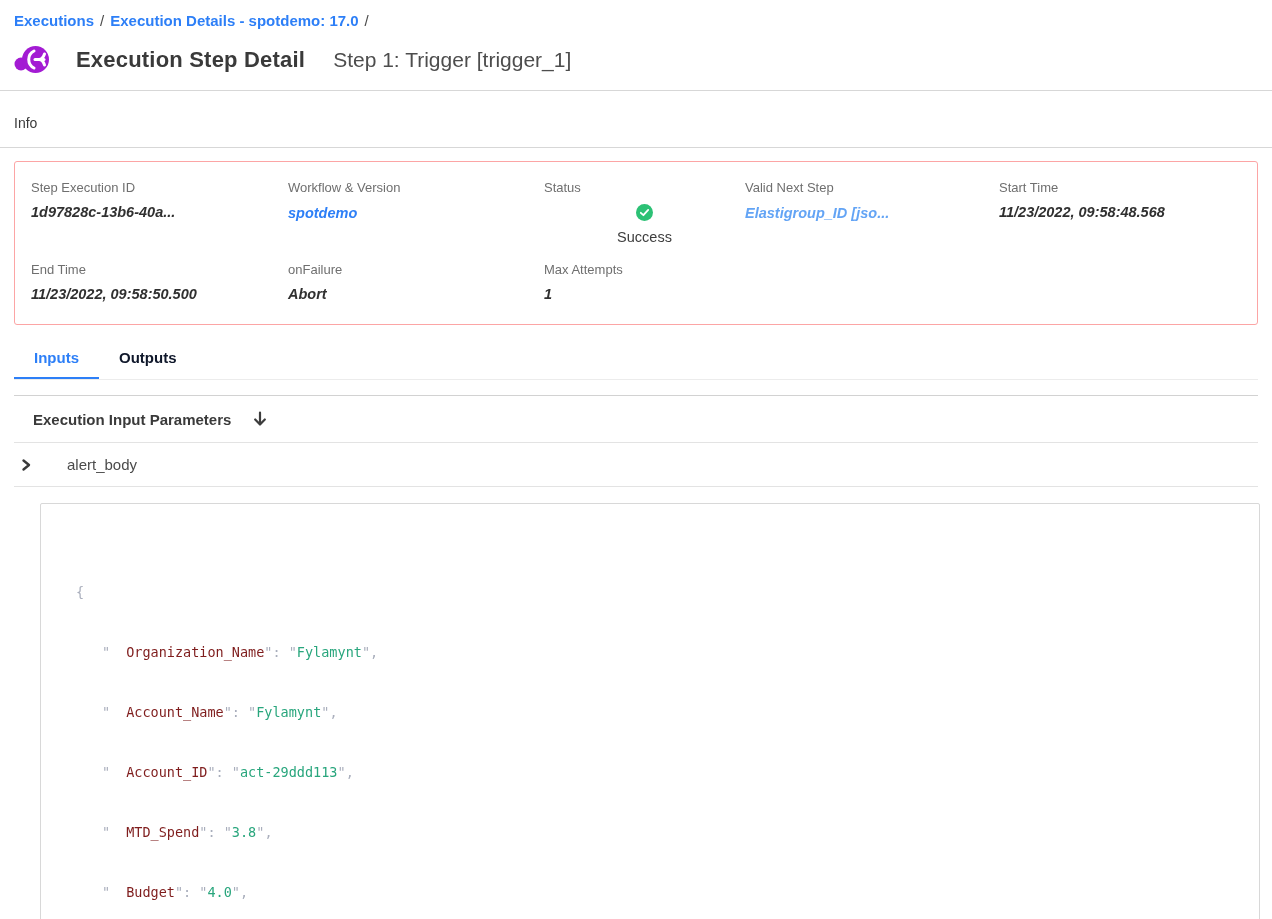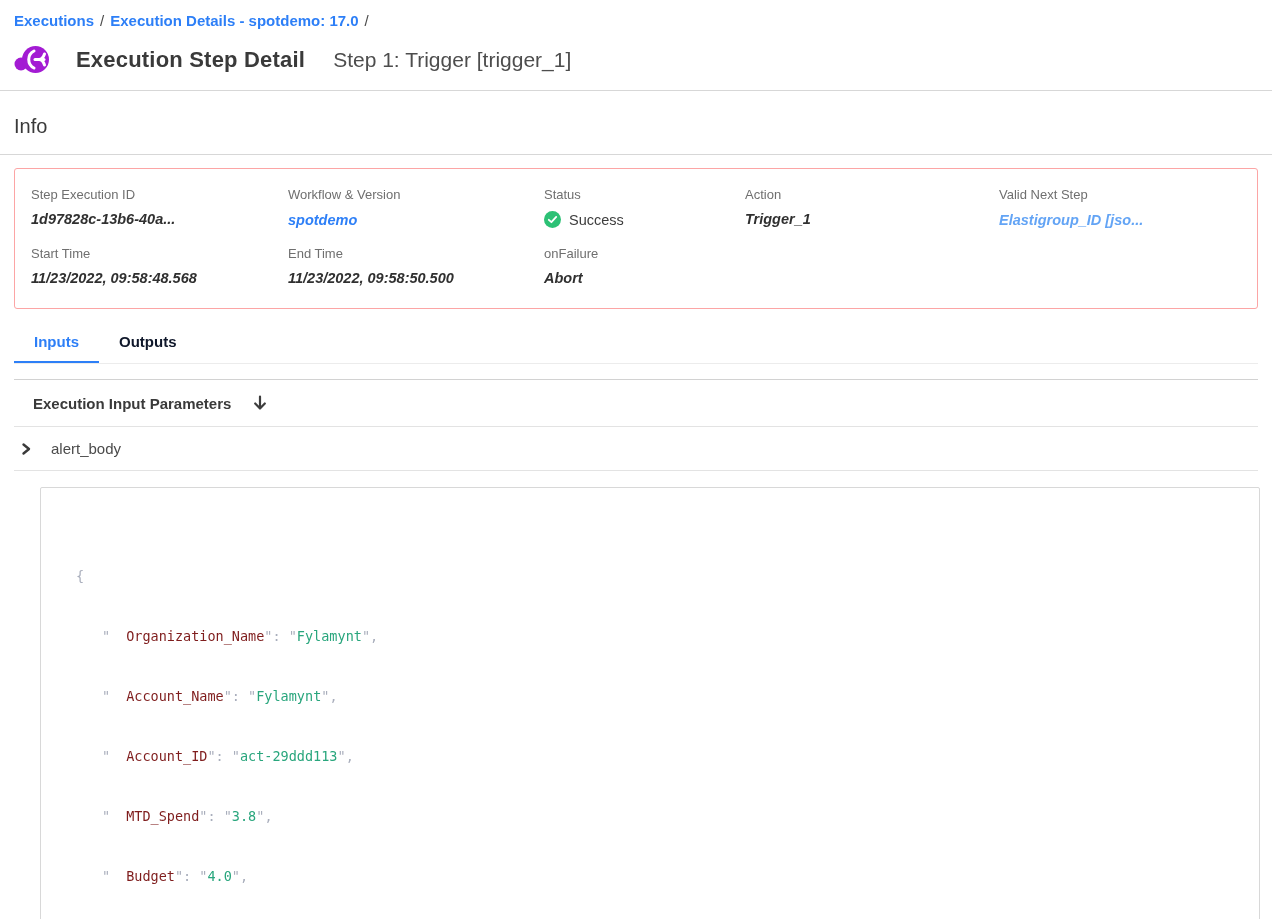"Info" .info-heading { font-size: 20px -> 14px }
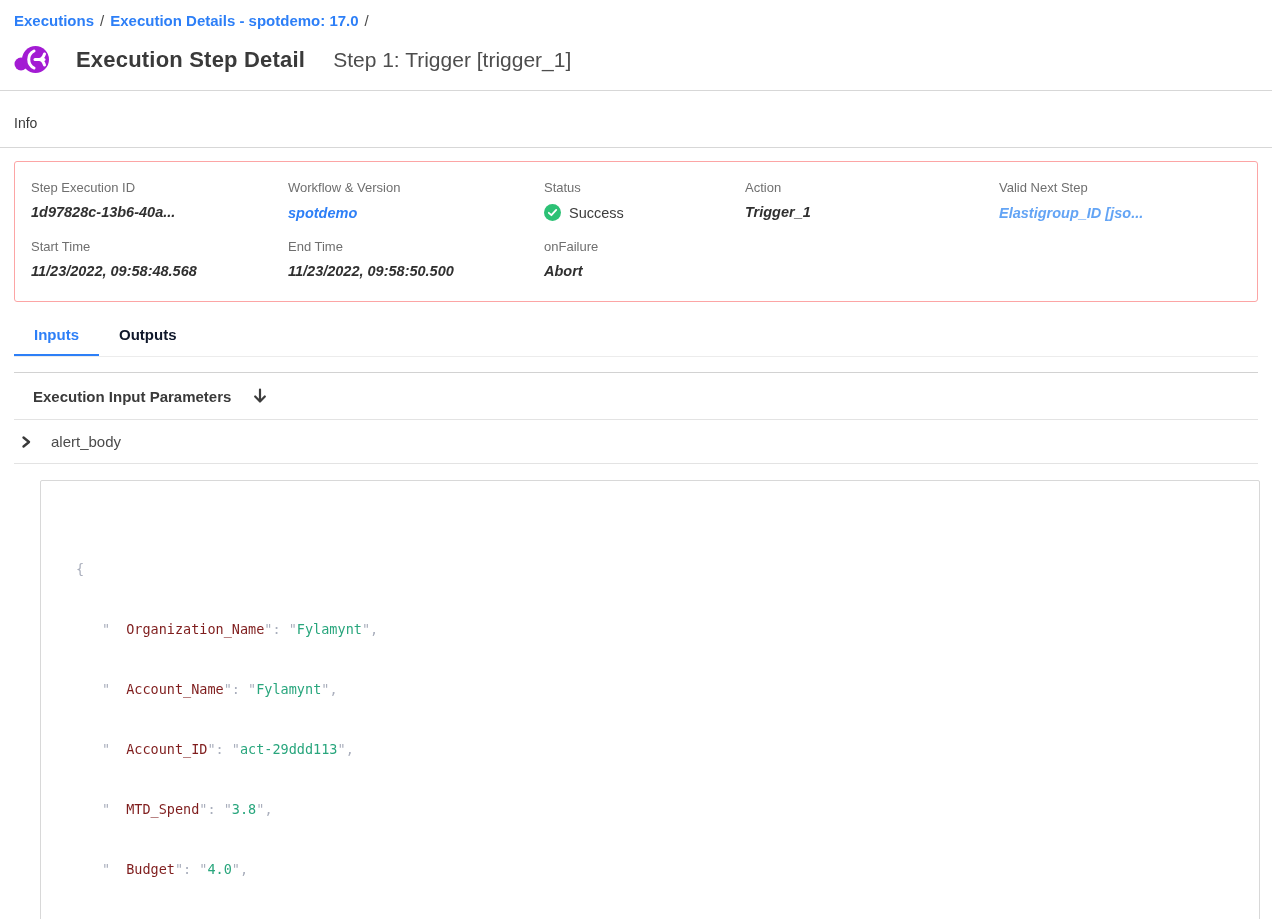"Action" div.cell { html: <div> <div>Action</div> <div>Trigger_1</div> </div> -> none }
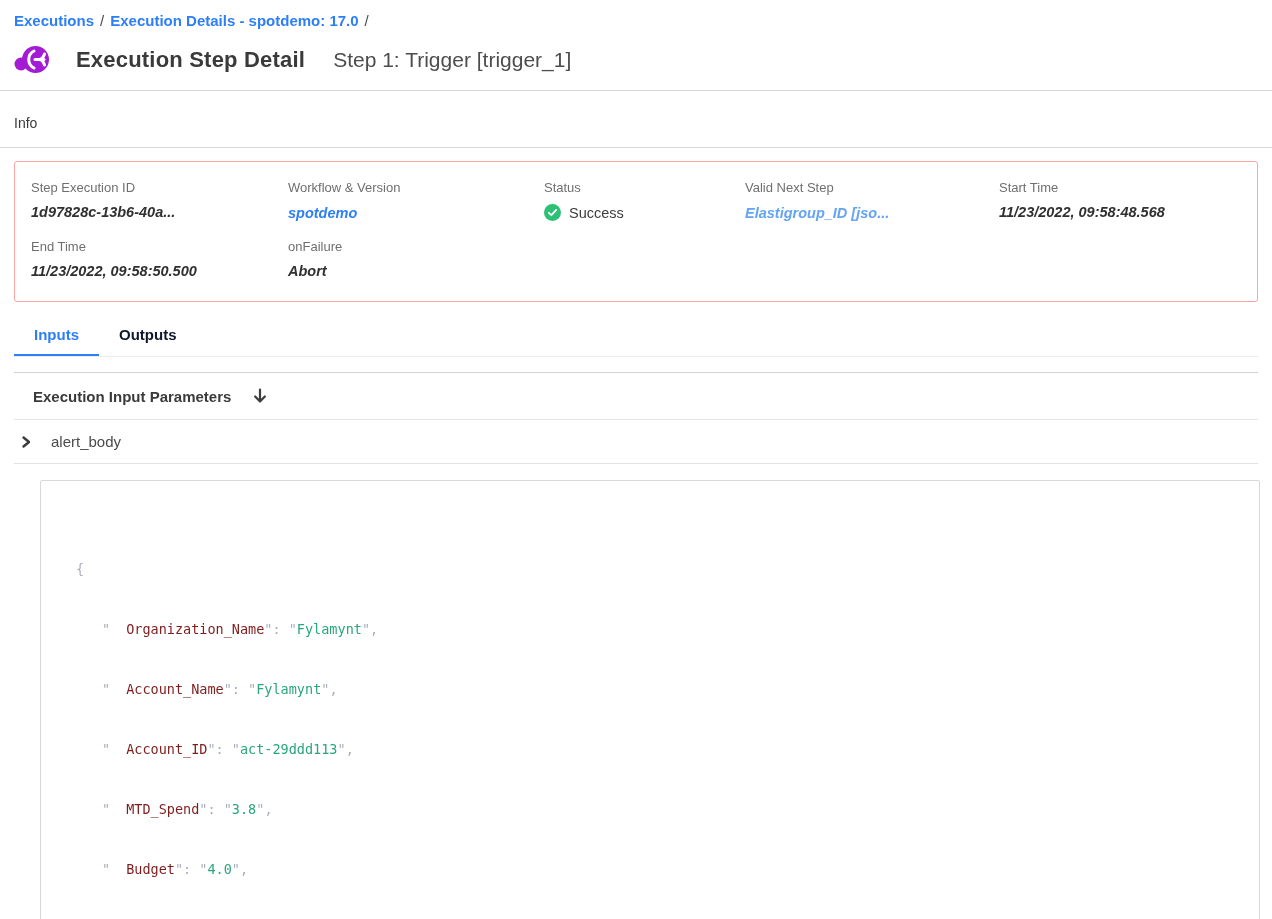"Success" .status-line { flex-direction: none -> column }
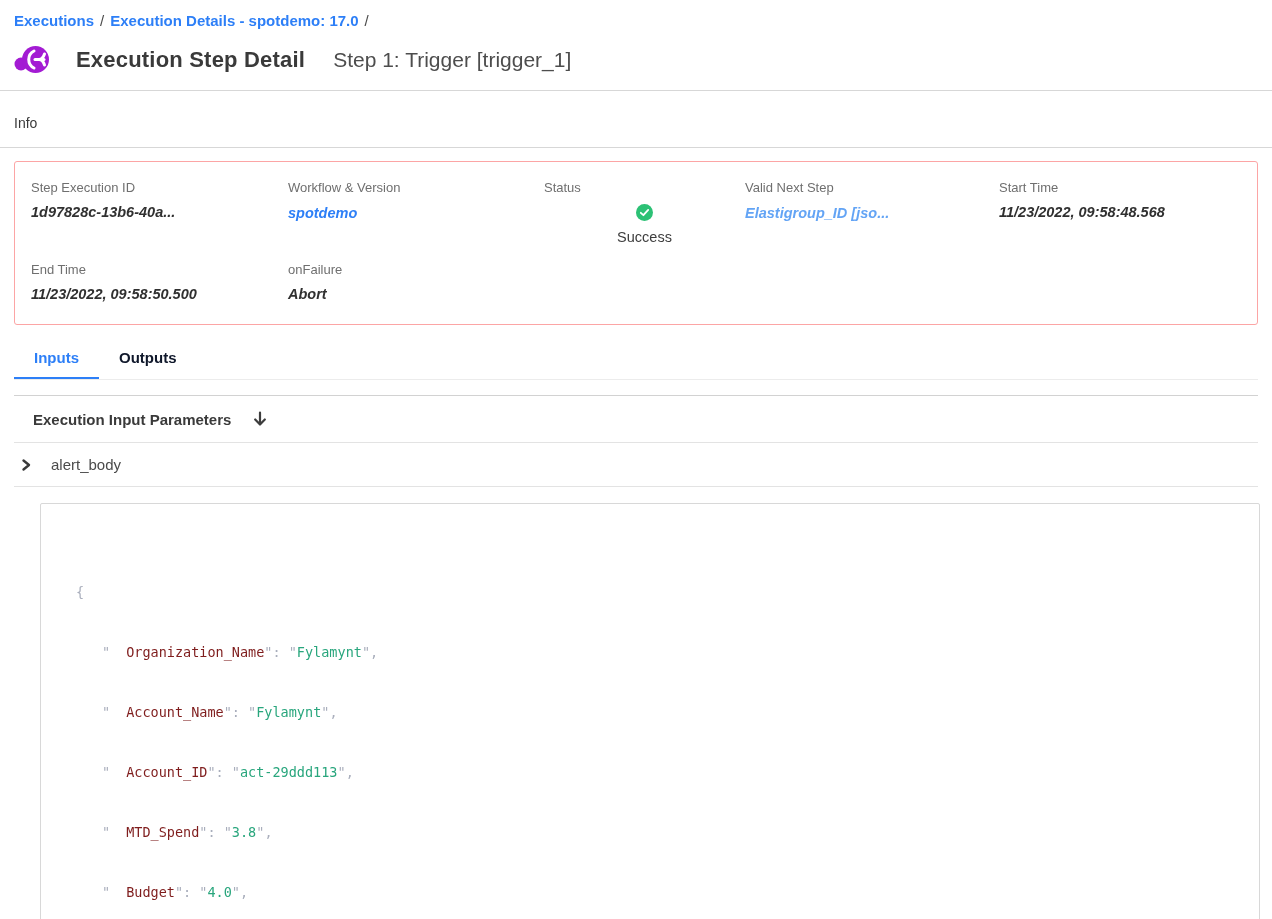"Max Attempts" div.cell { html: none -> <div> <div>Max Attempts</div> <div>1</div> </div> }
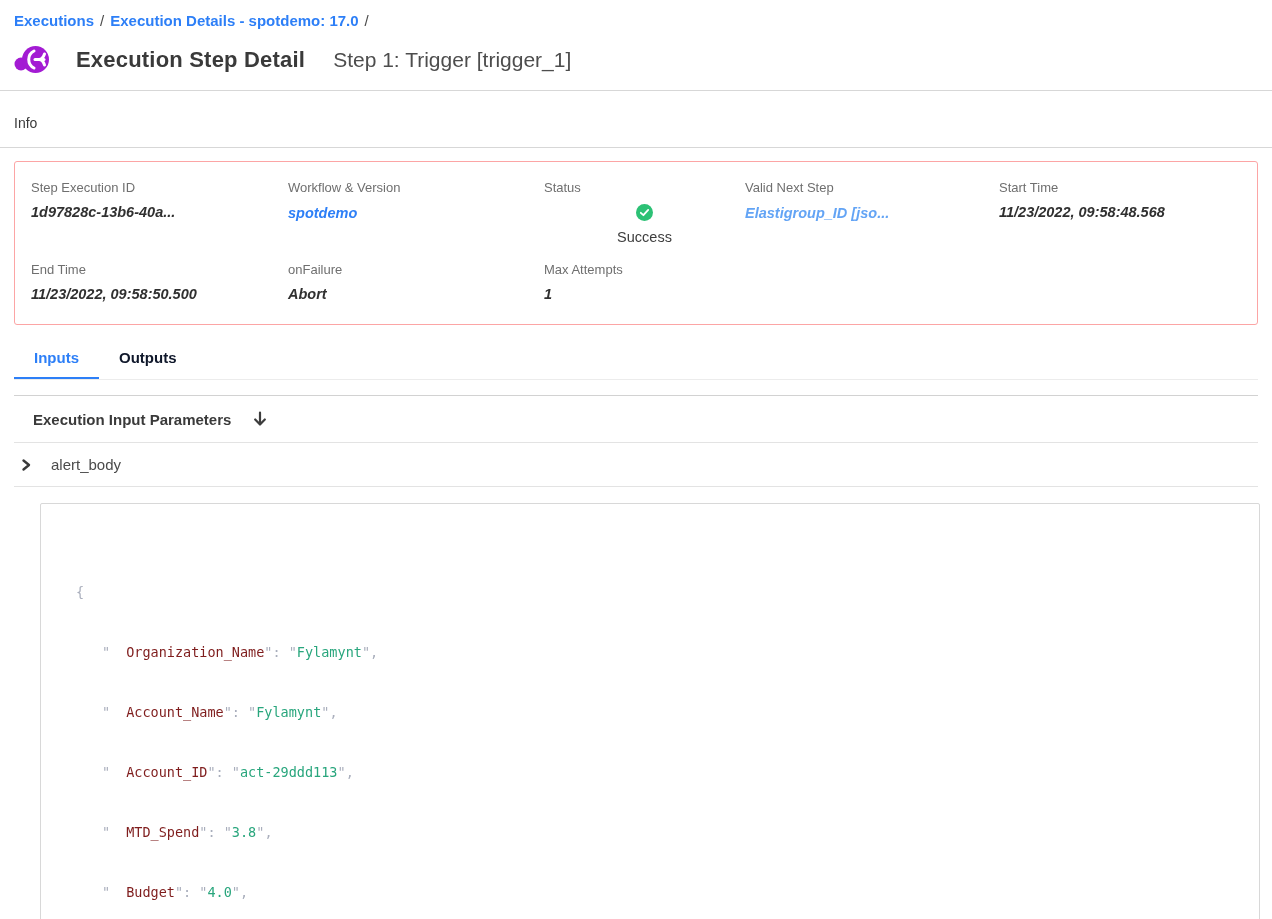"alert_body" .param-row { gap: 19px -> 35px }
